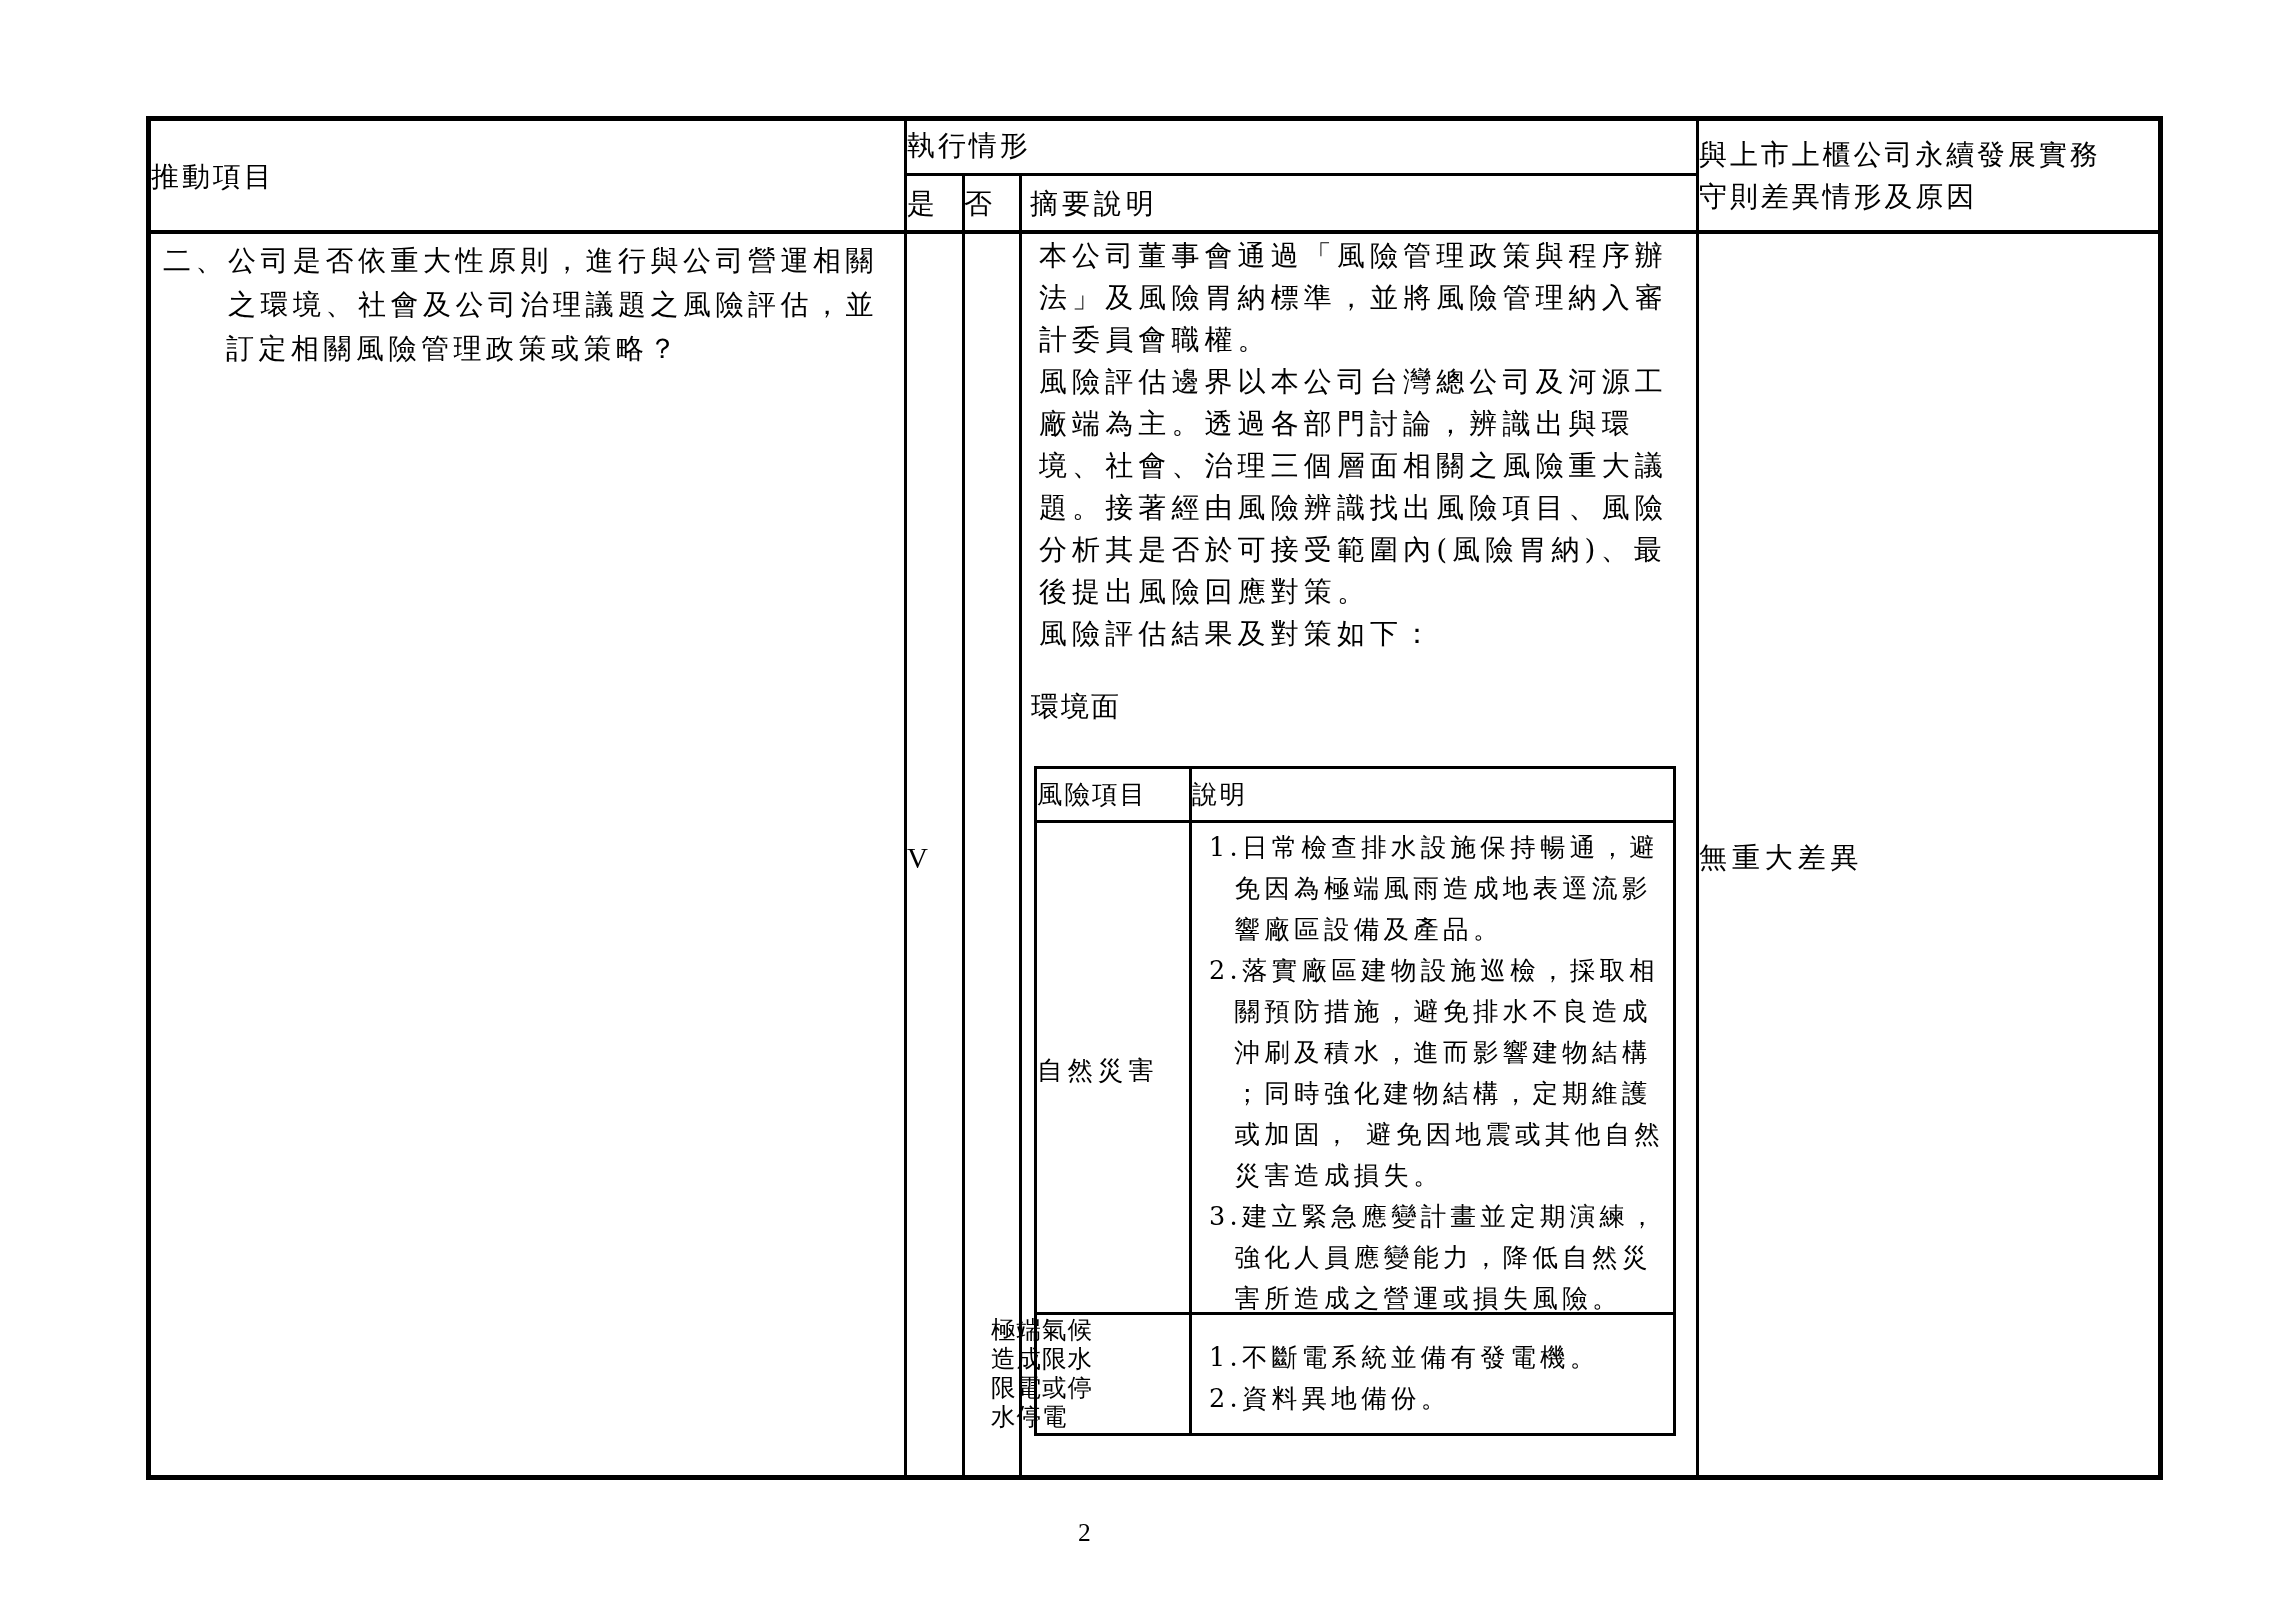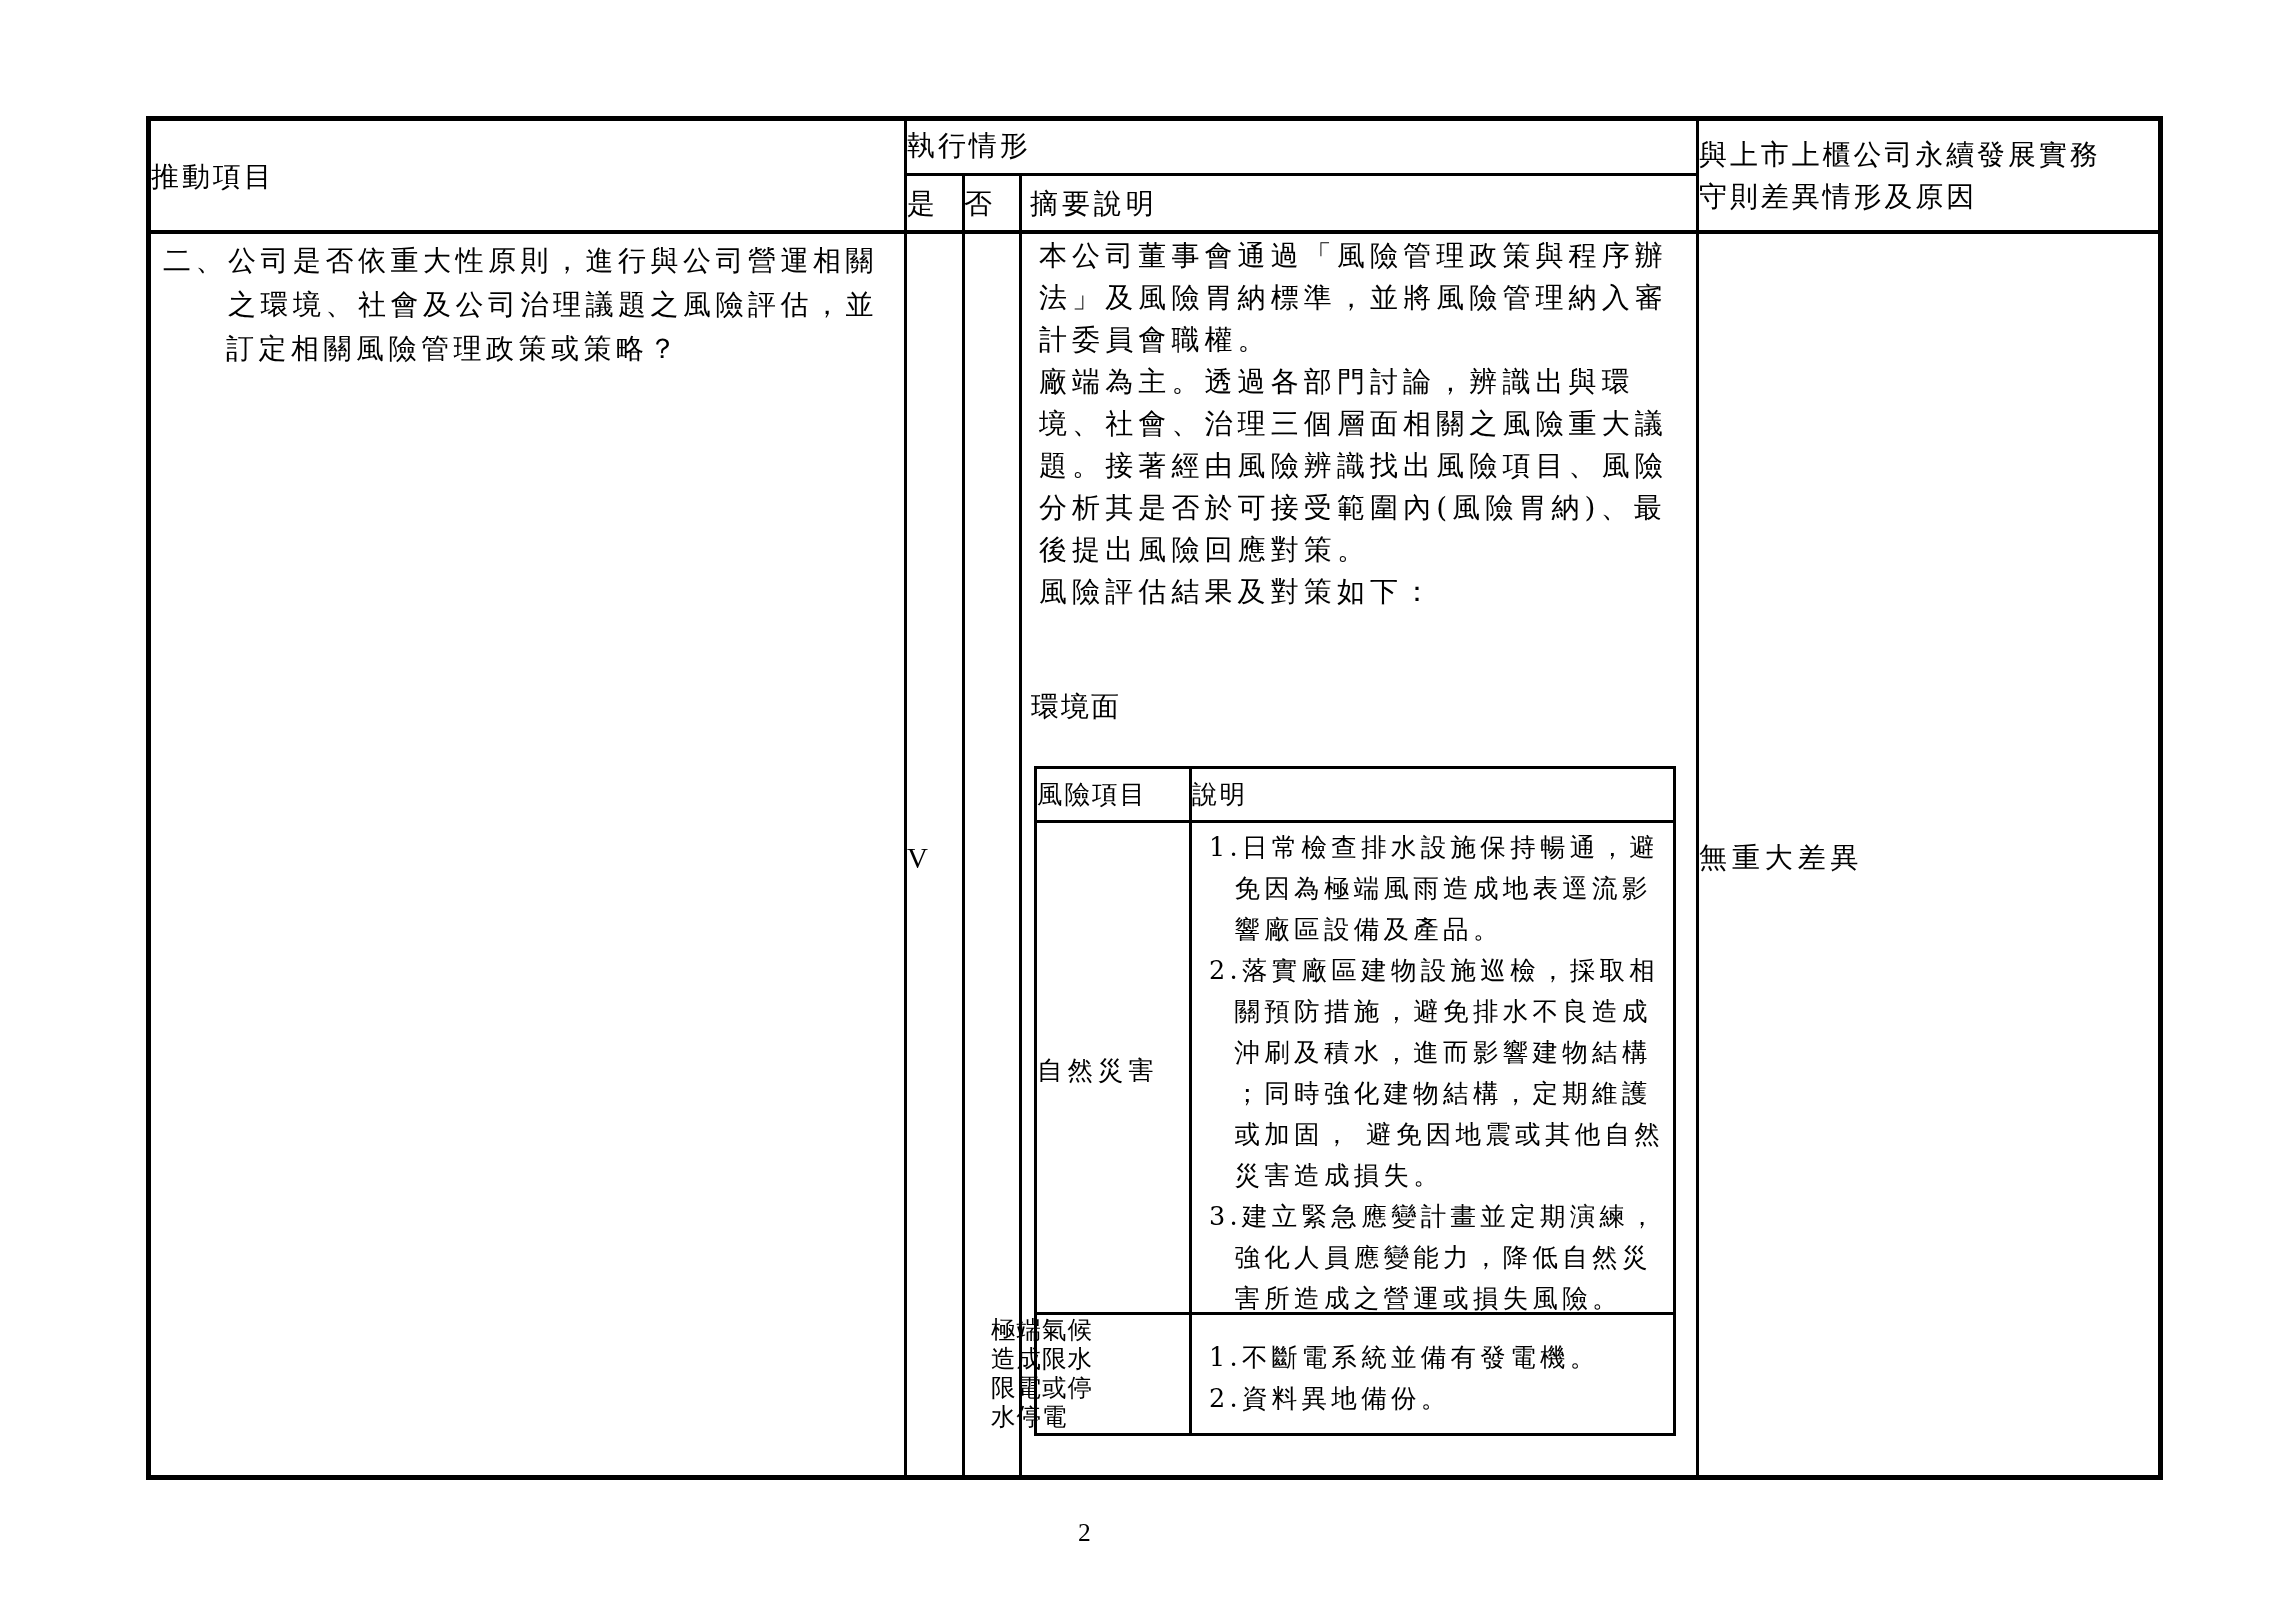"風險評估邊界以本公司台灣總公司及河源工" div { html: none -> <div>風險評估邊界以本公司台灣總公司及河源工</div> }
